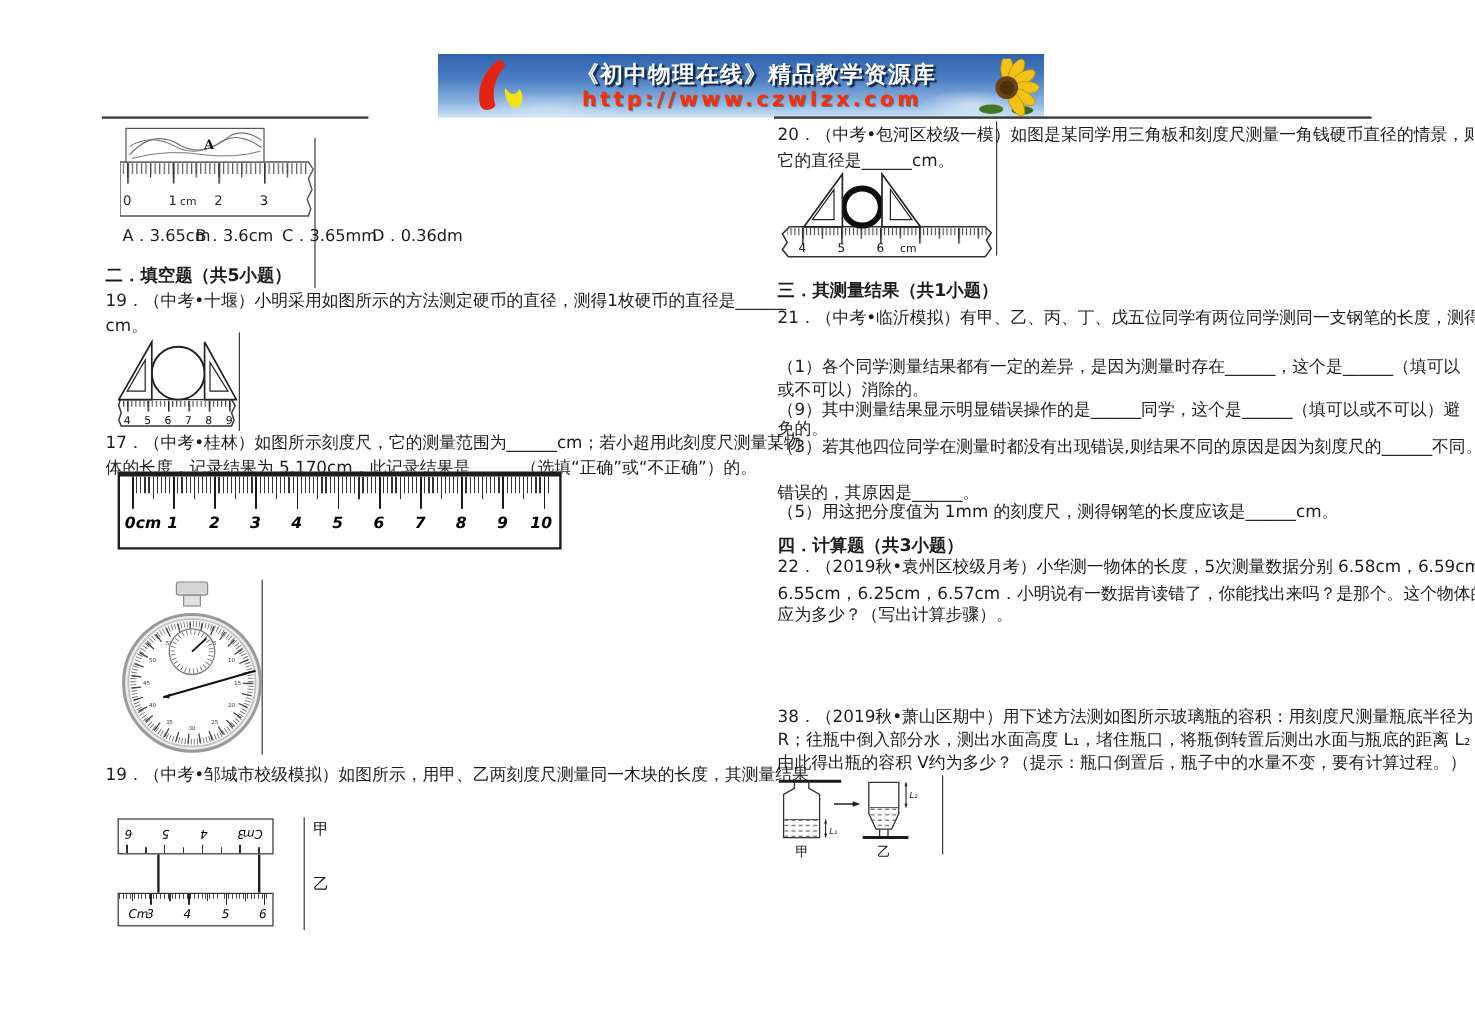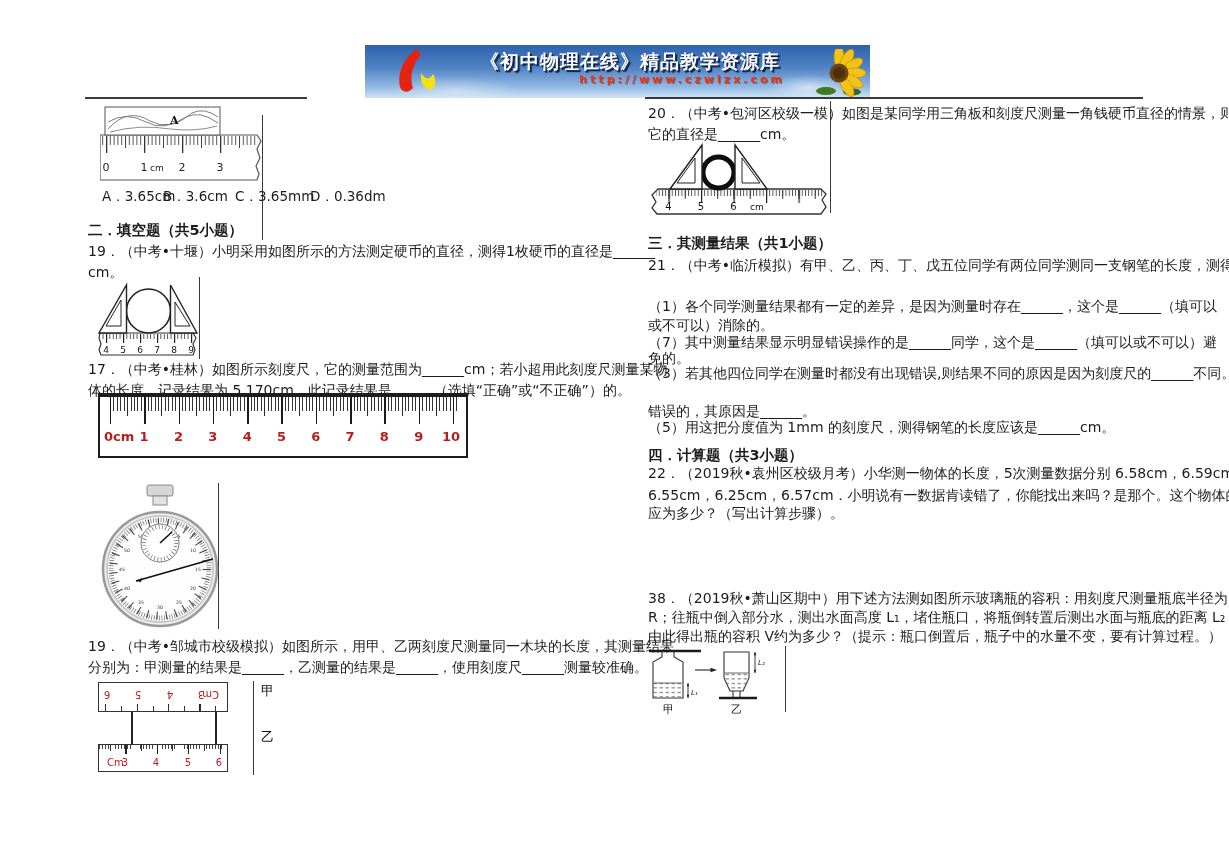"http://www.czwlzx.com" .banner-url { font-size: 11px -> 17px; text-align: right -> left }
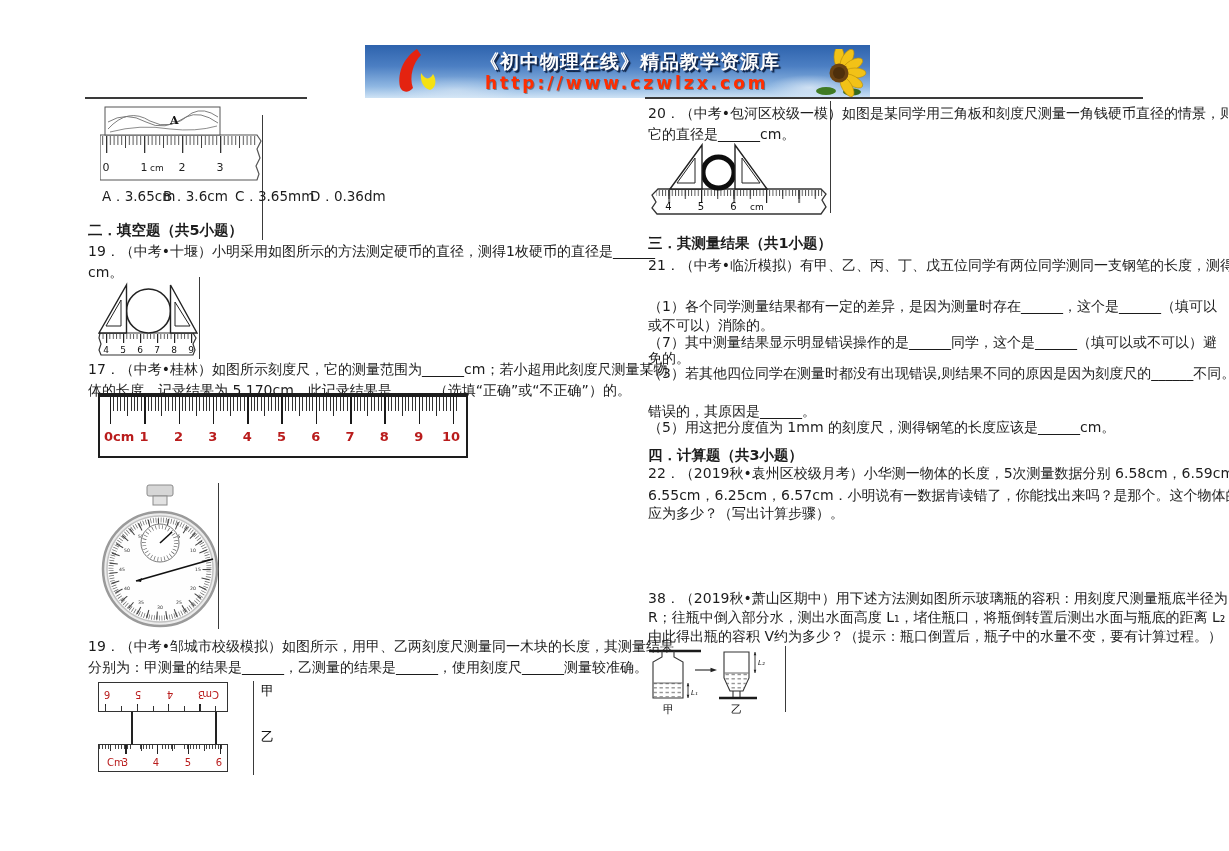"（7）其中测量结果显示明显错误操作的是______同学，这个是______（填可" div.ln { text: 7 -> 9 }
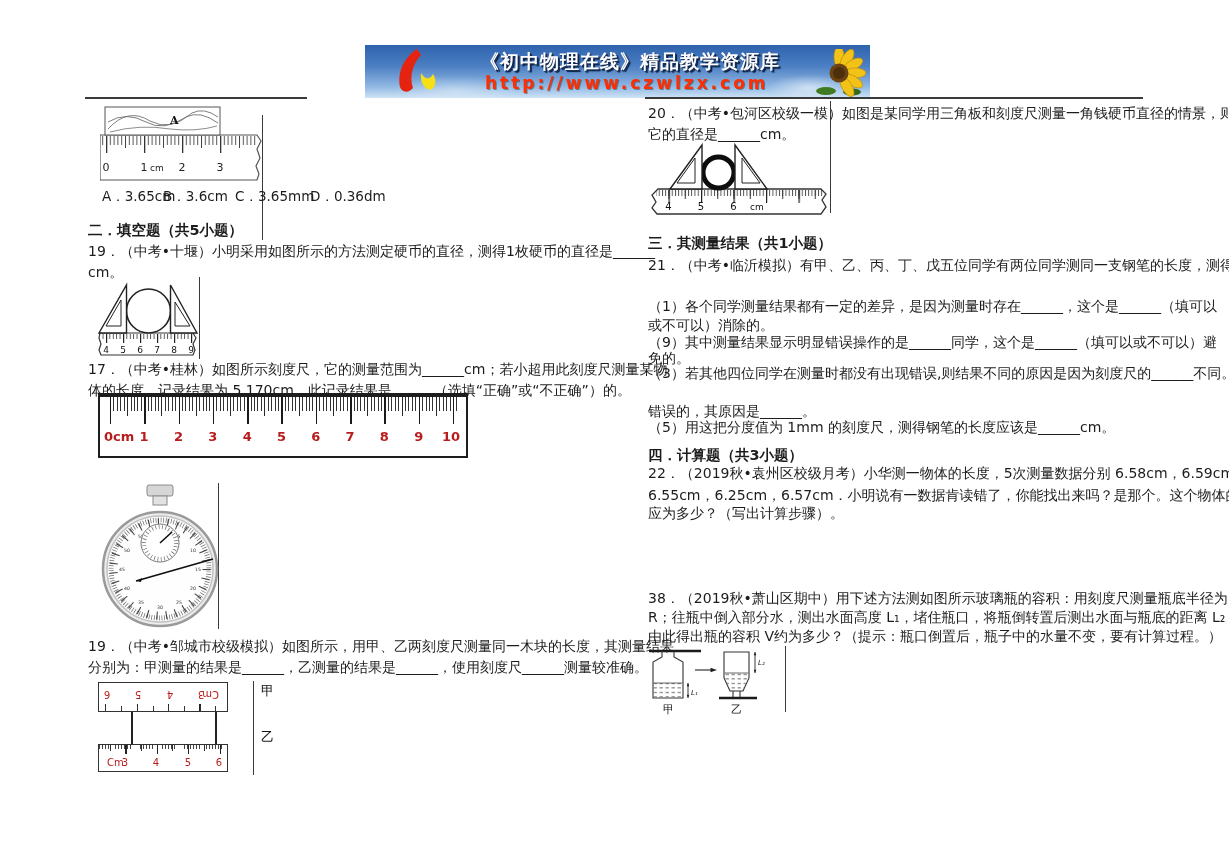"0cm" .num { color: #b91c1c -> #000000; font-style: none -> italic }
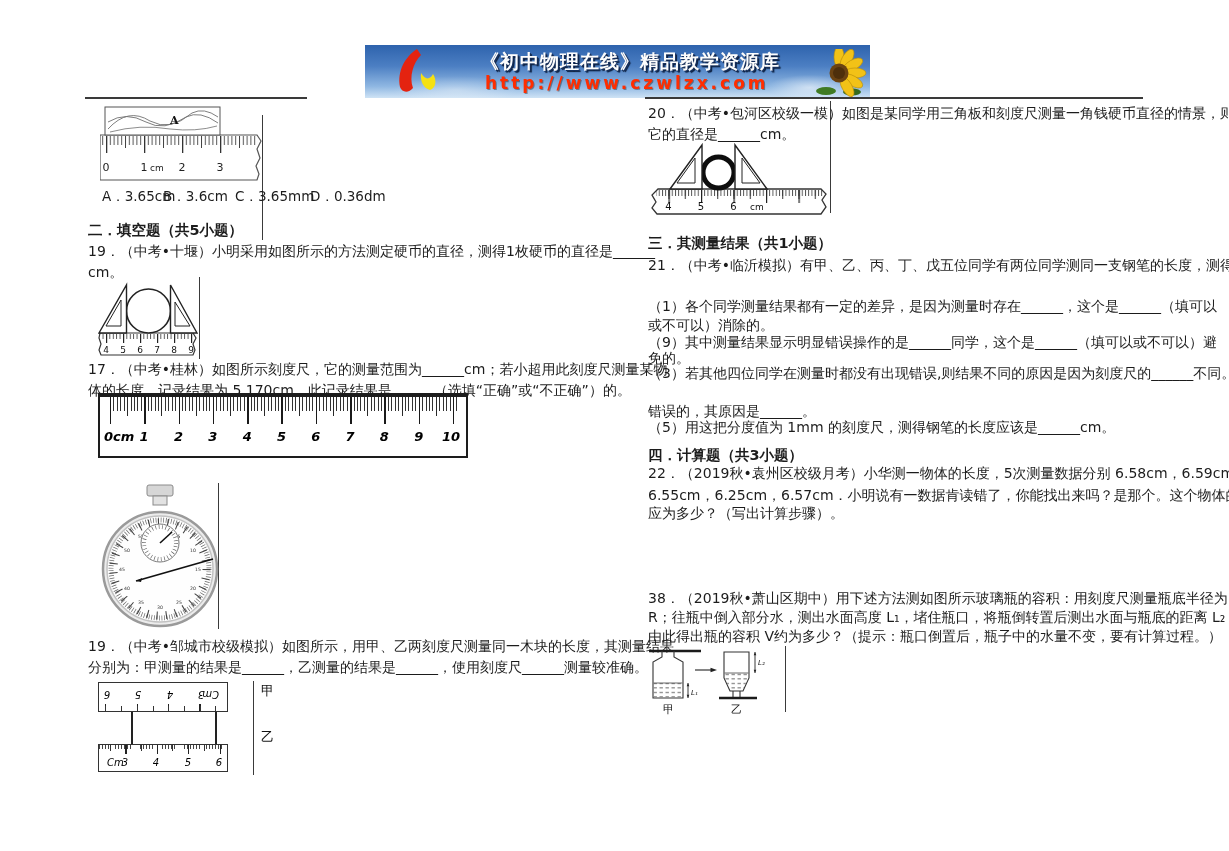"分别为：甲测量的结果是______，乙测量的结果是______，使用刻度尺___" div.ln { html: <div>分别为：甲测量的结果是______，乙测量的结果是______，使用刻度尺______测量较准确。</div> -> none }
